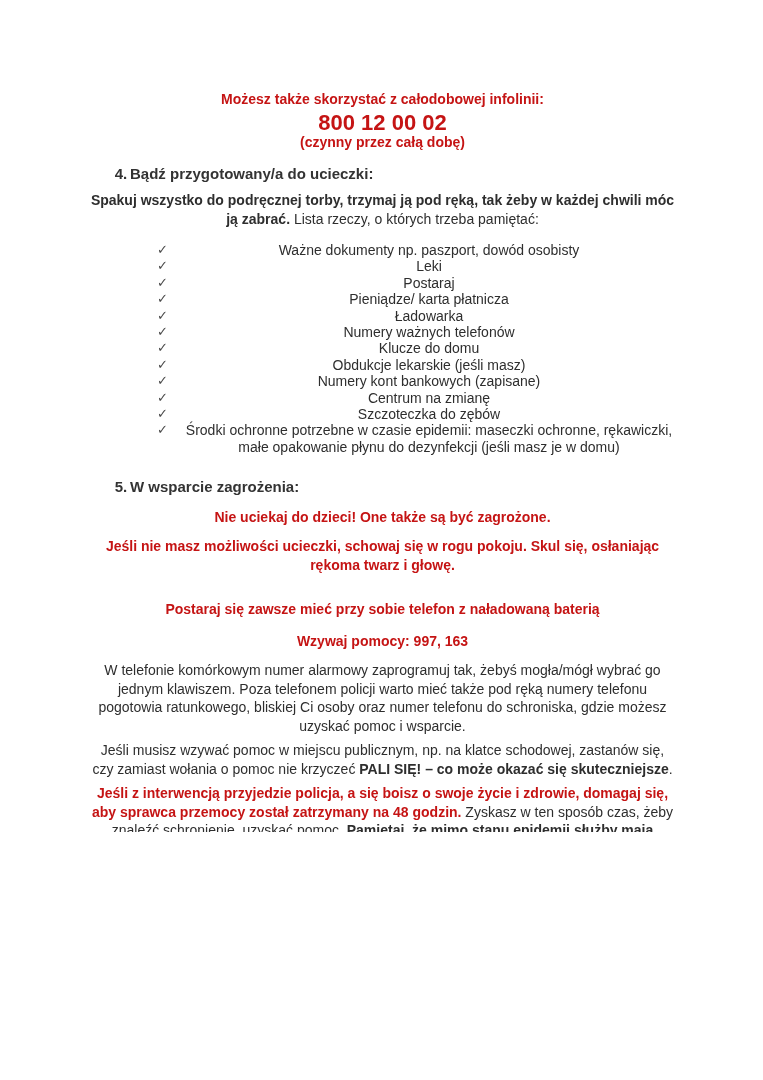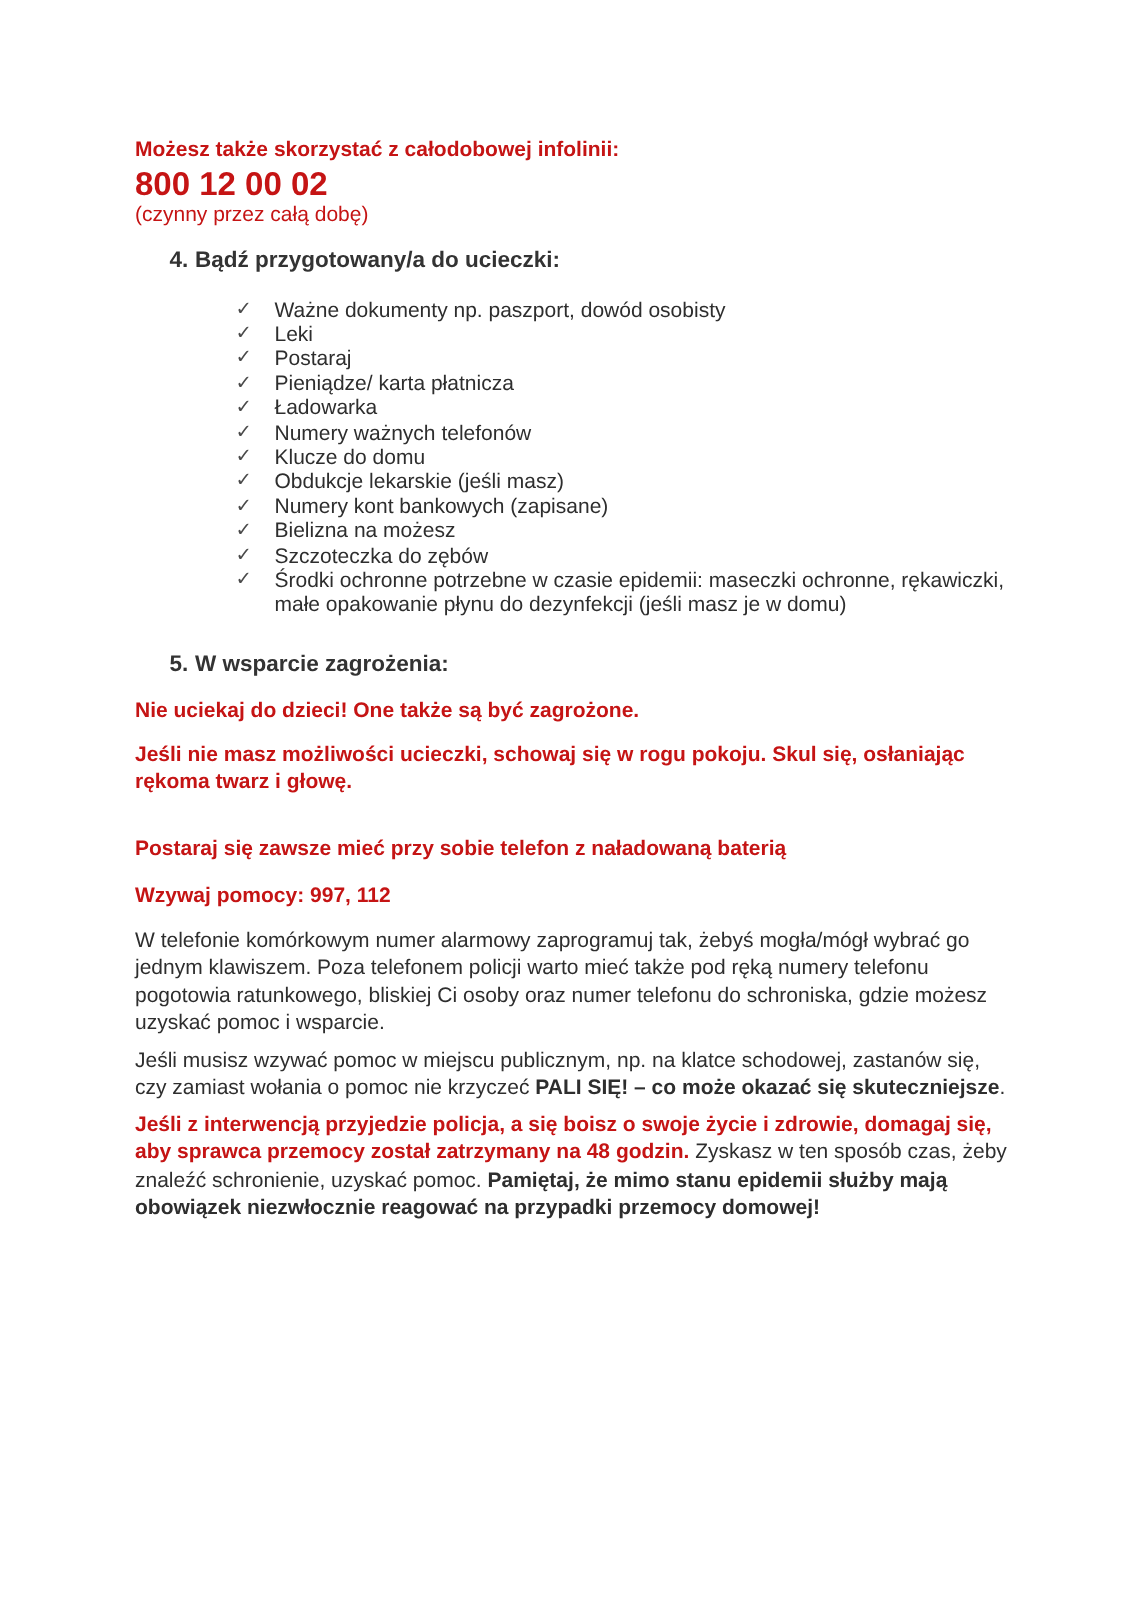"Możesz także skorzystać z całodobowej" .page { text-align: none -> center }
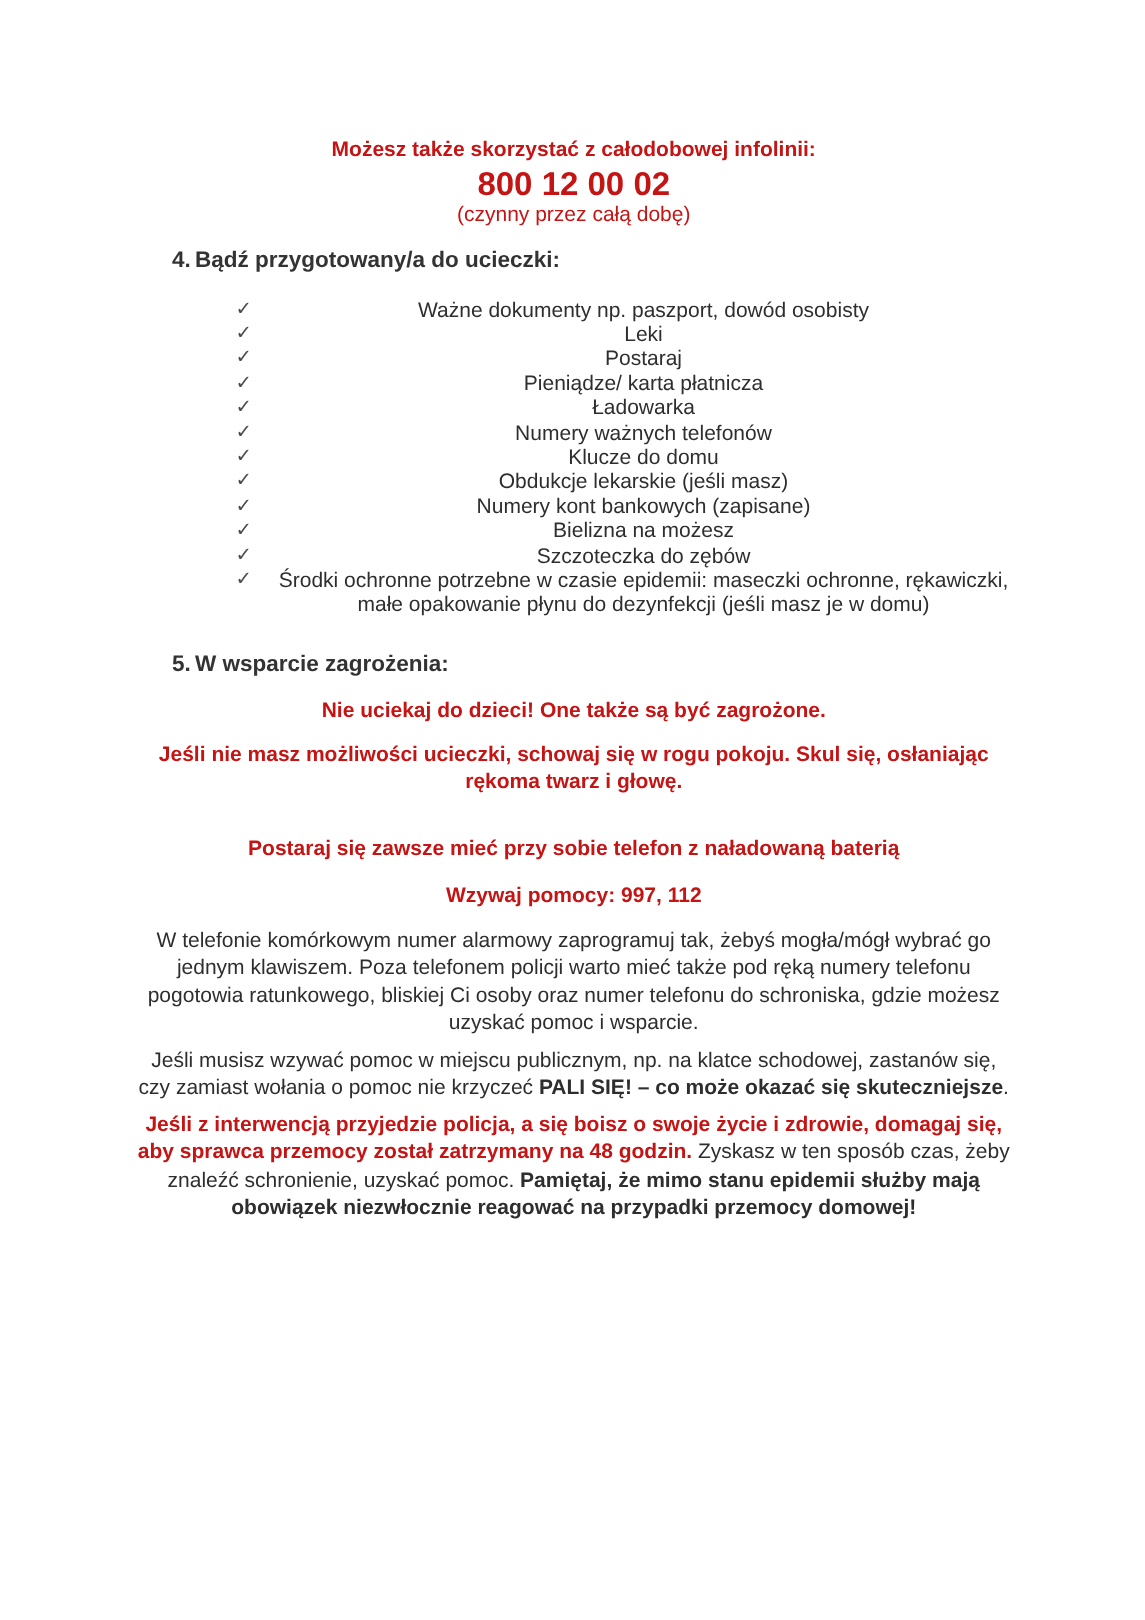"(czynny przez całą dobę)" .hot-note { font-weight: normal -> bold }
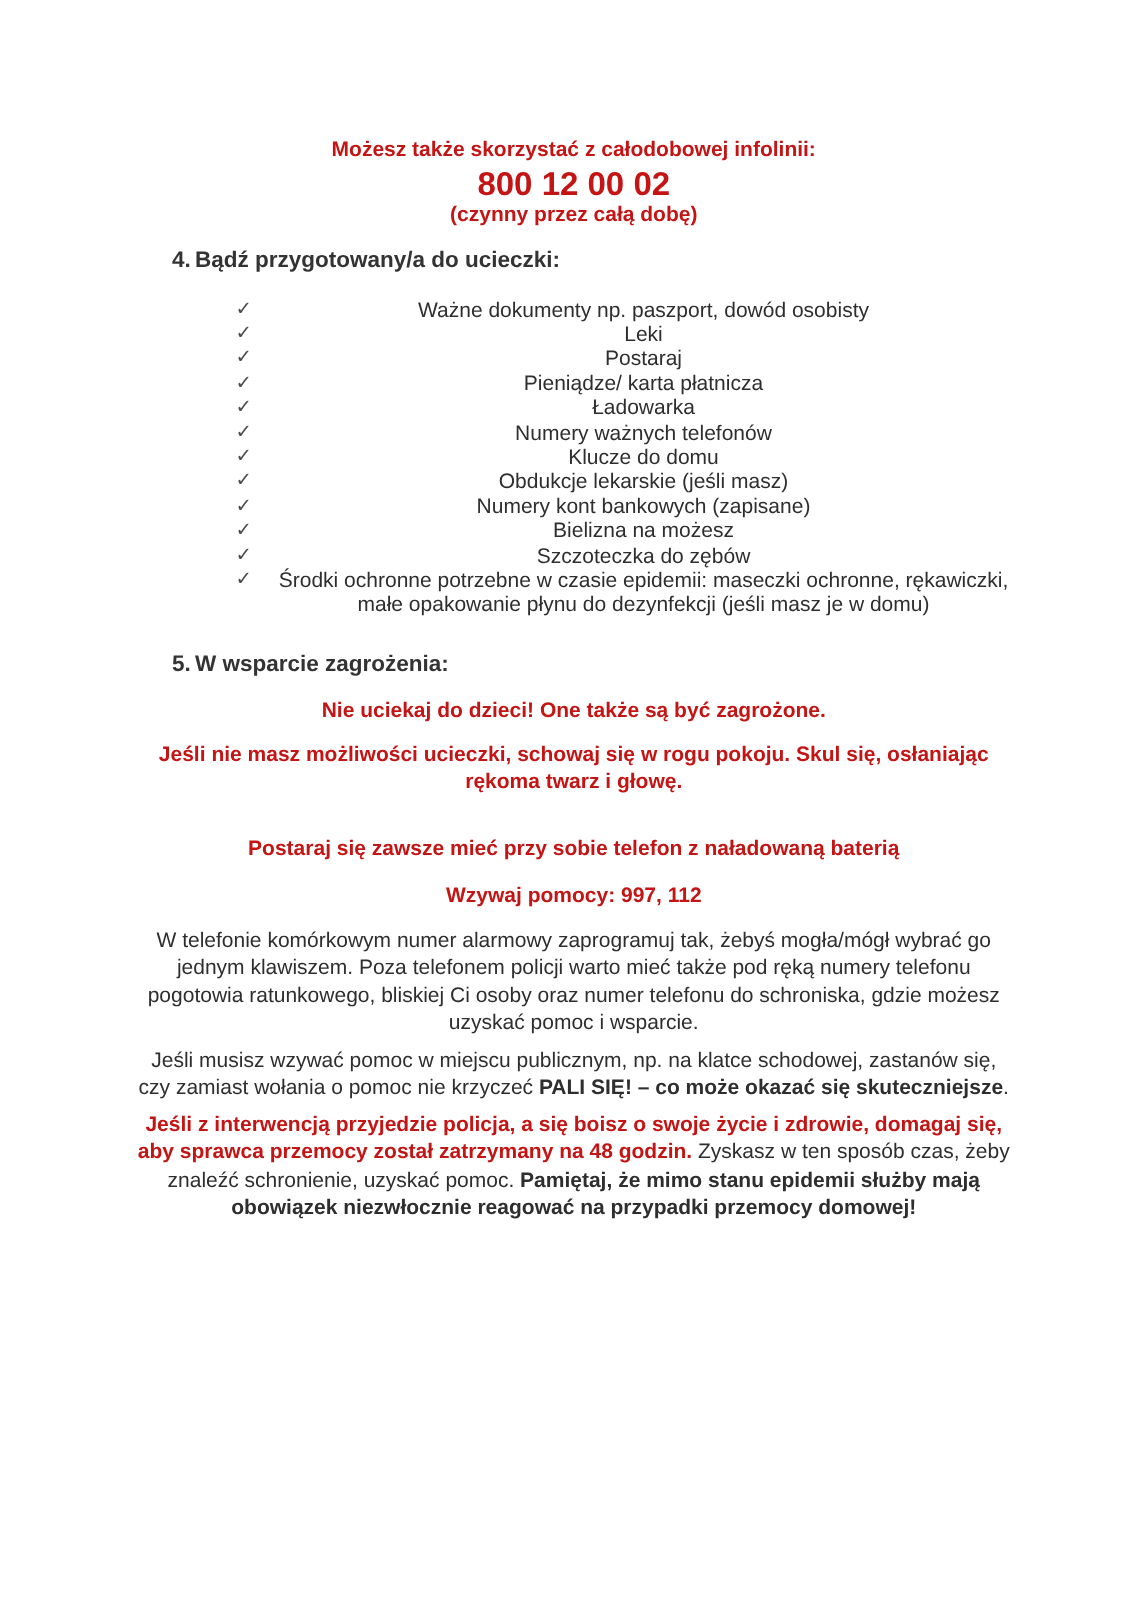"Spakuj wszystko do podręcznej torby," div.para { html: none -> <div> <span>Spakuj wszystko do podręcznej torby, trzymaj ją pod ręką, tak żeby w każdej chwili móc ją zabrać.</span><span> Lista rzeczy, o których trzeba pamiętać:</span> </div> }
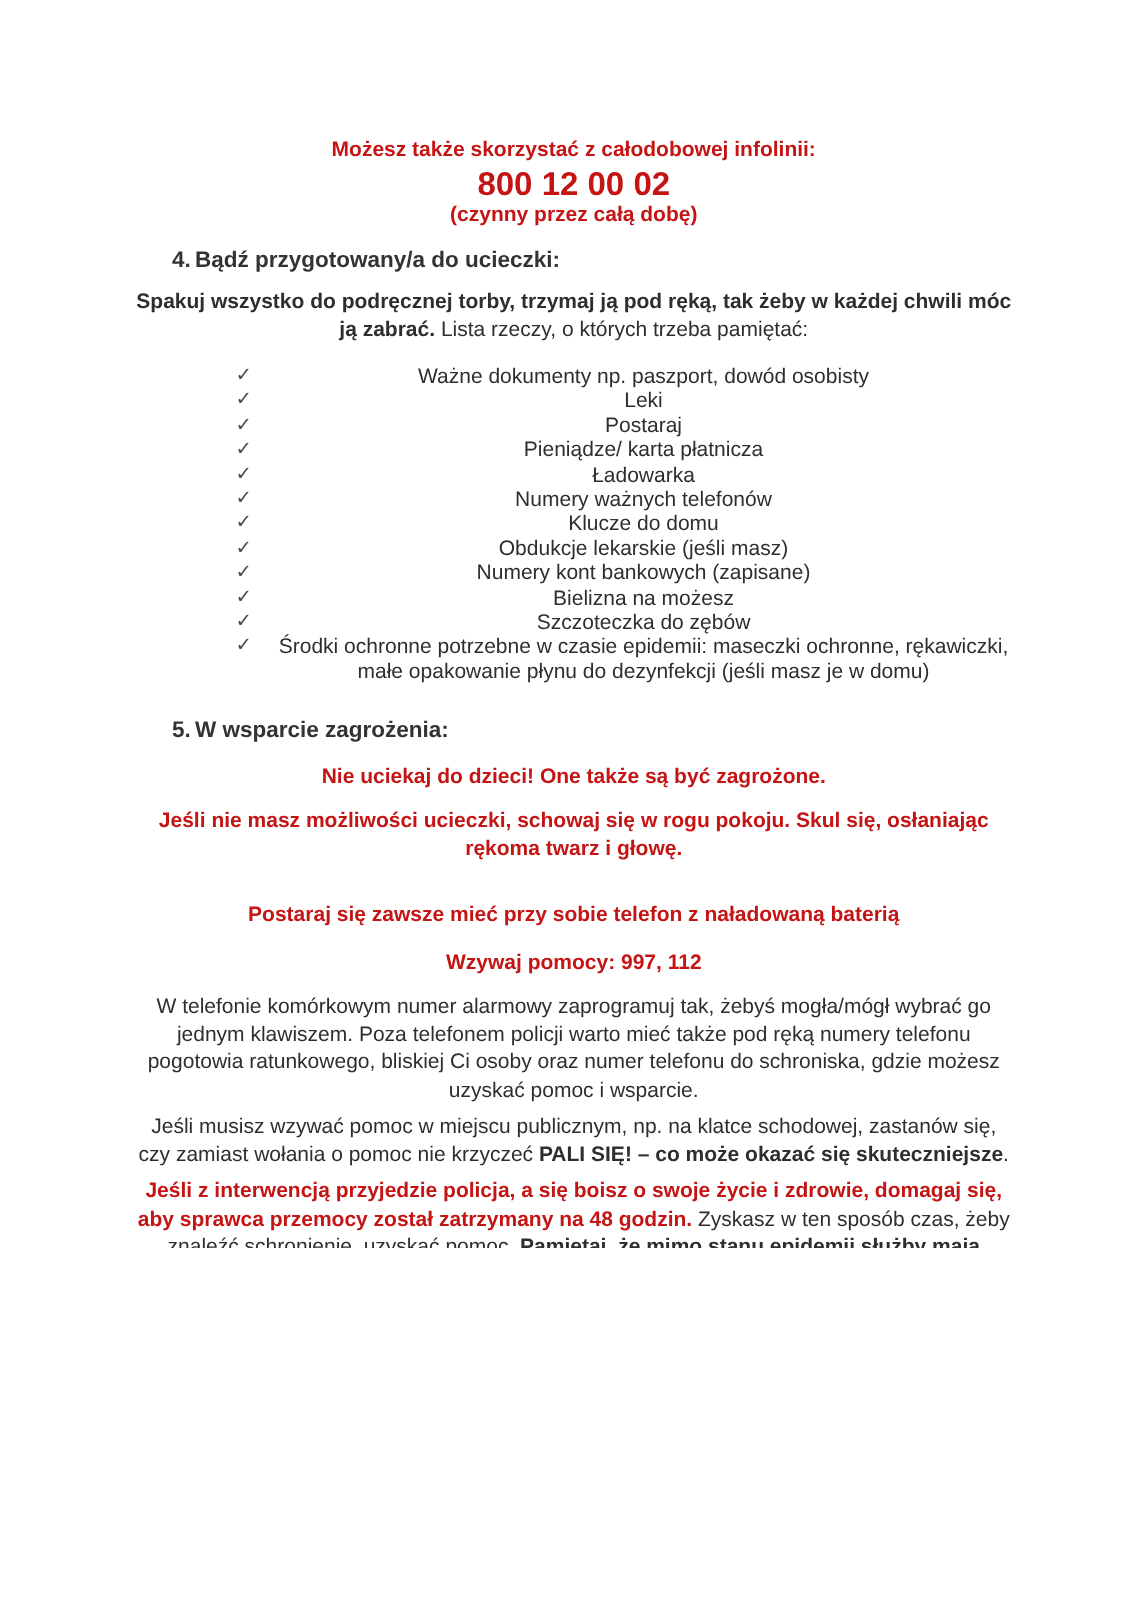"Bielizna na możesz" span { text: Bielizna na możesz -> Centrum na zmianę }
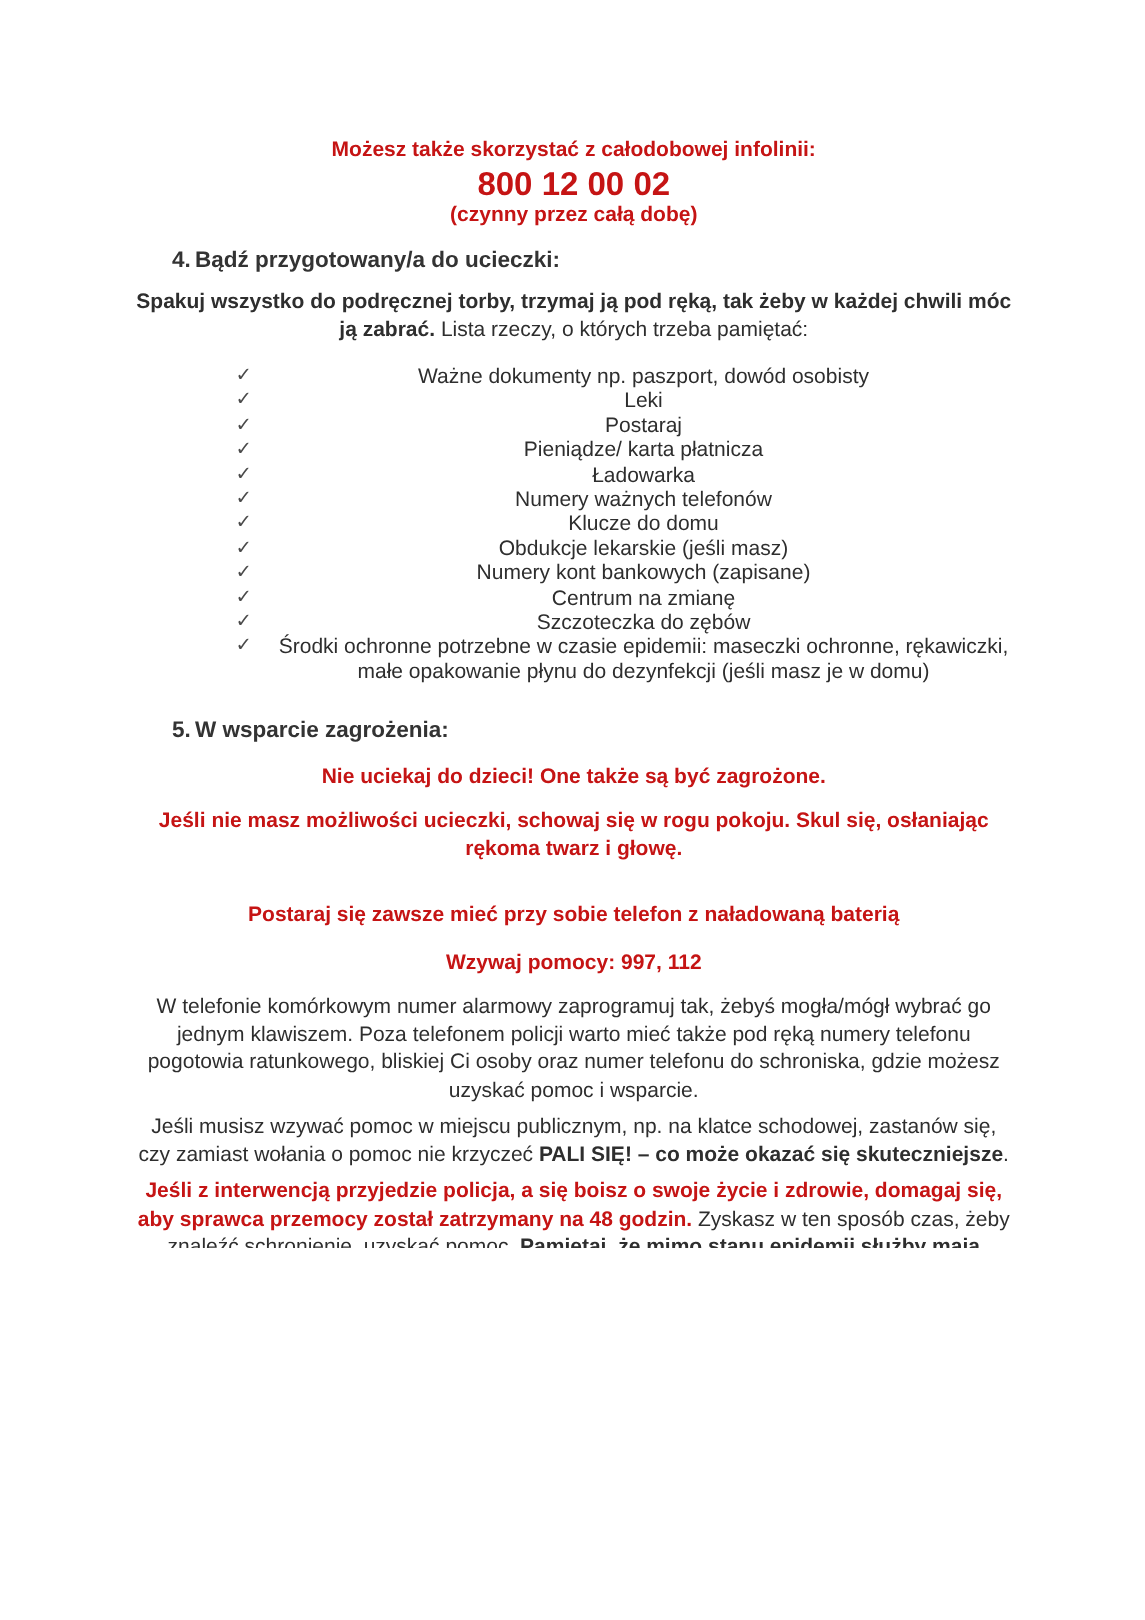"Wzywaj pomocy: 997, 112" div.para { text: 112 -> 163 }
